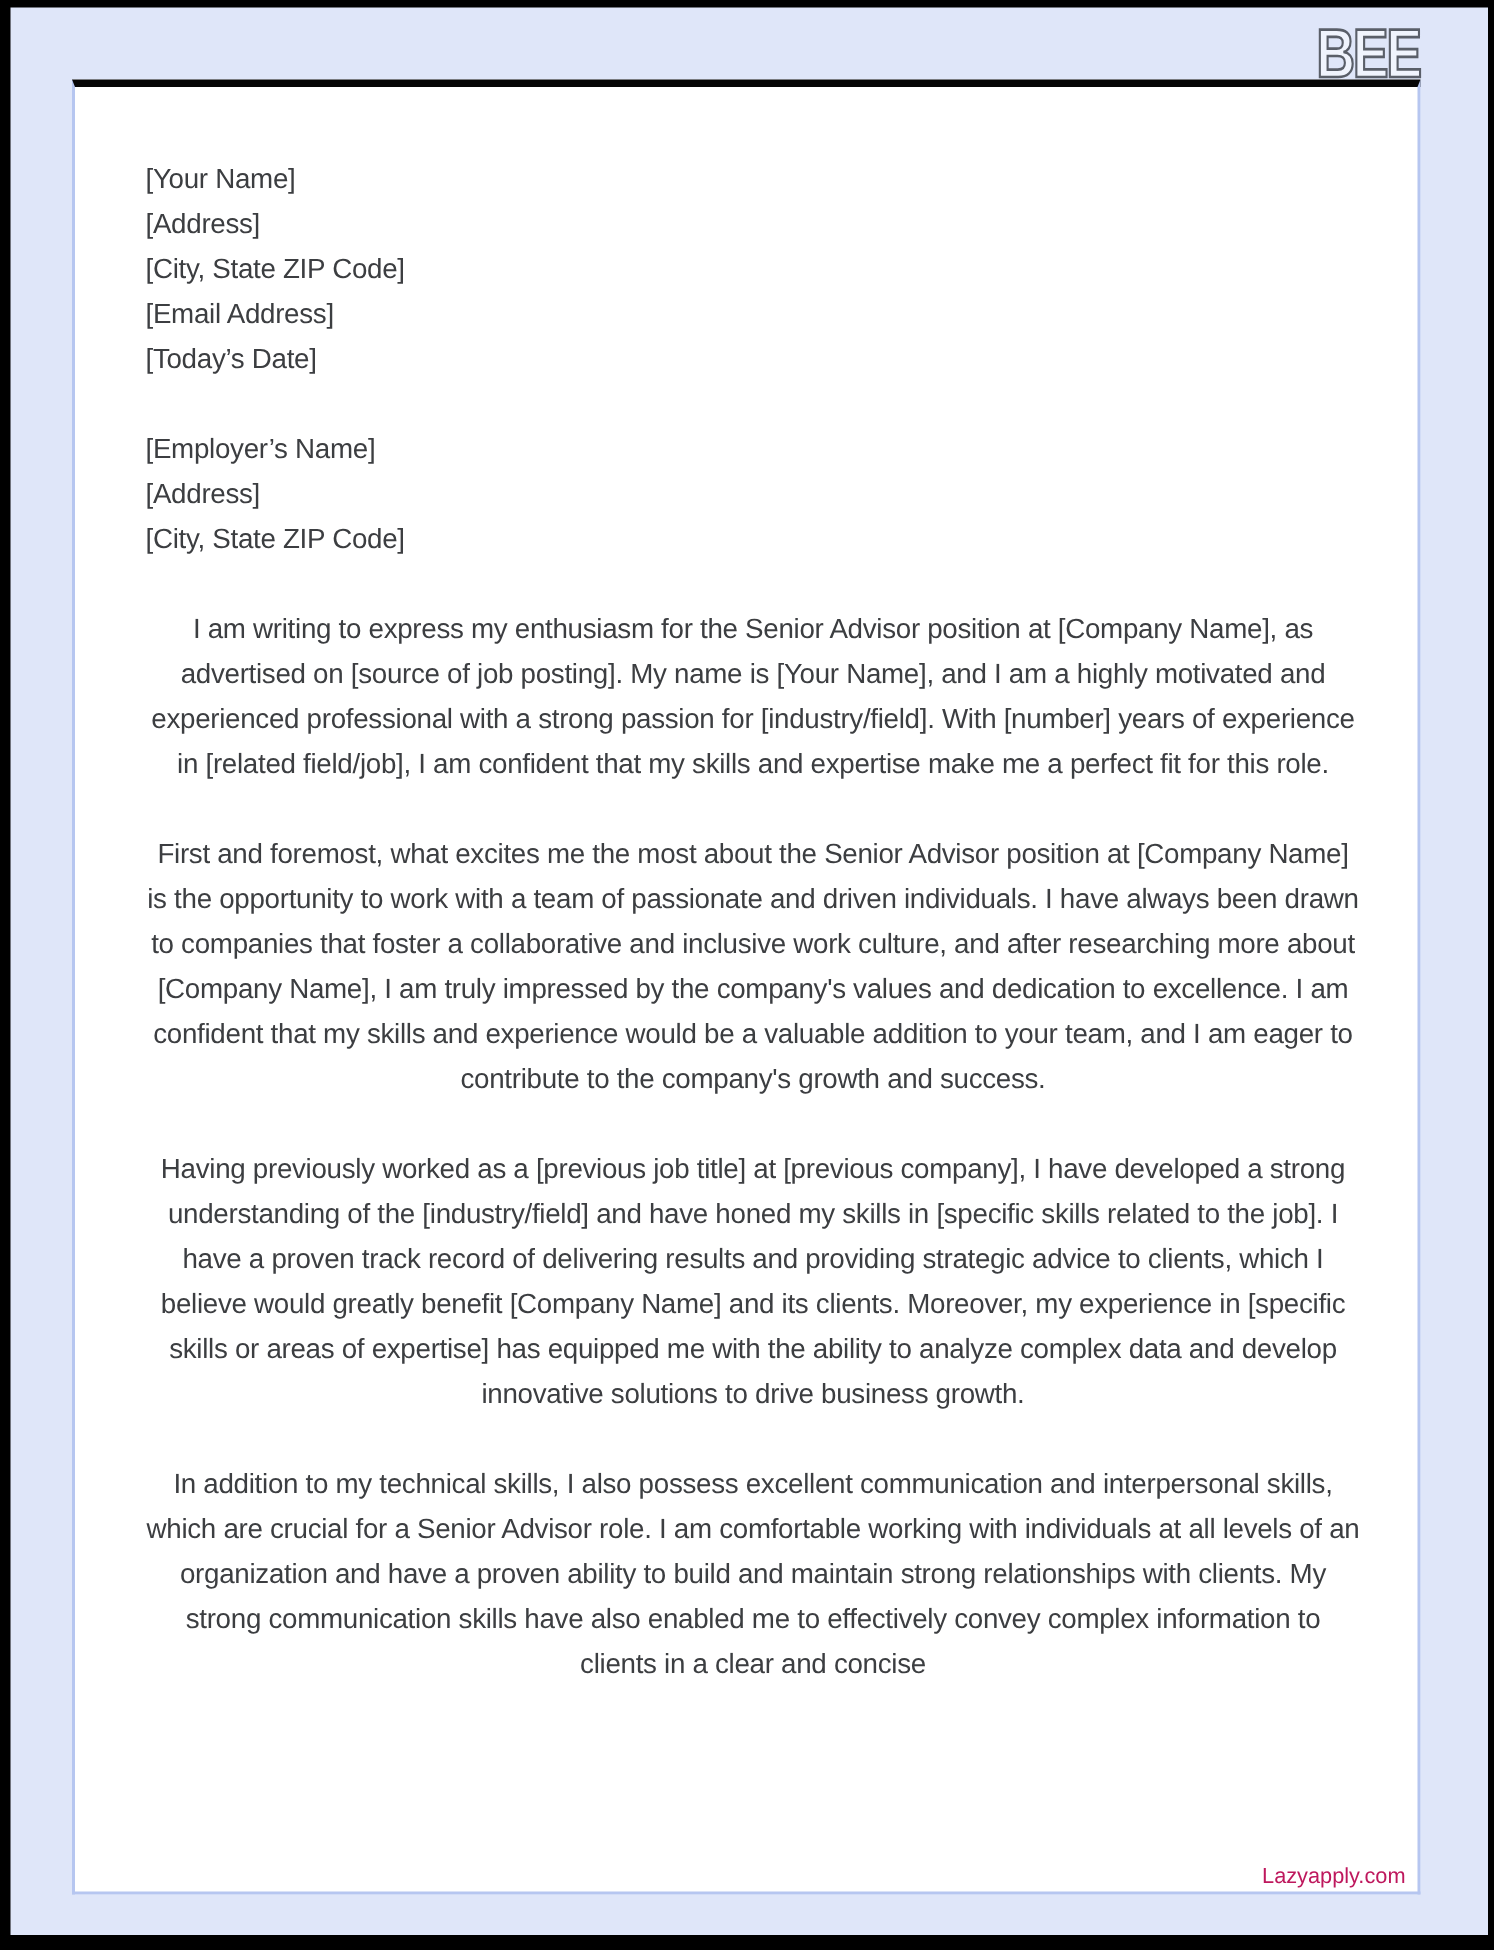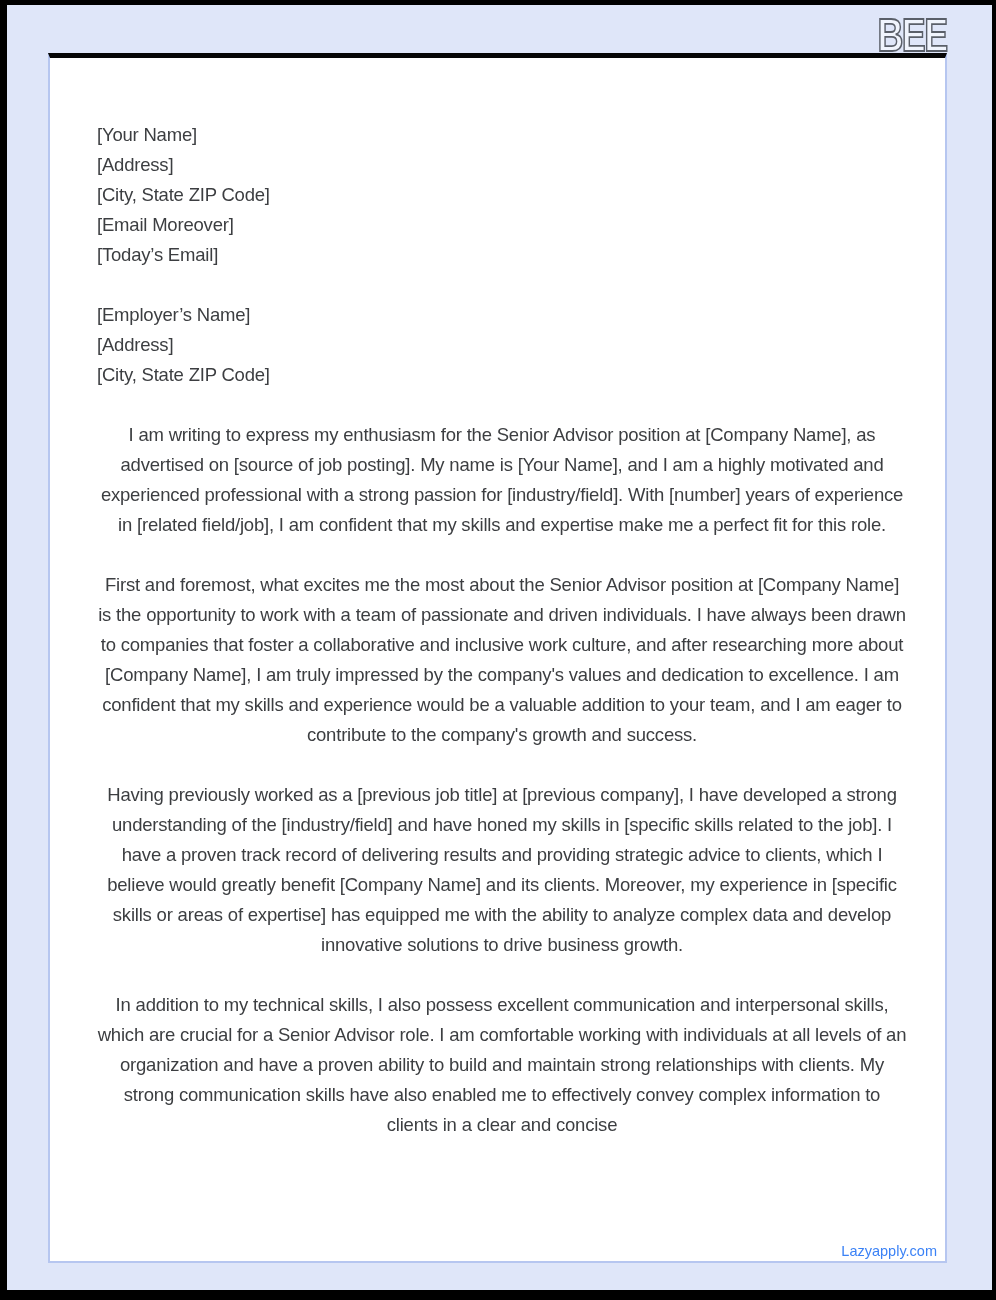"[Your Name]" .content { margin-top: 16px -> none }
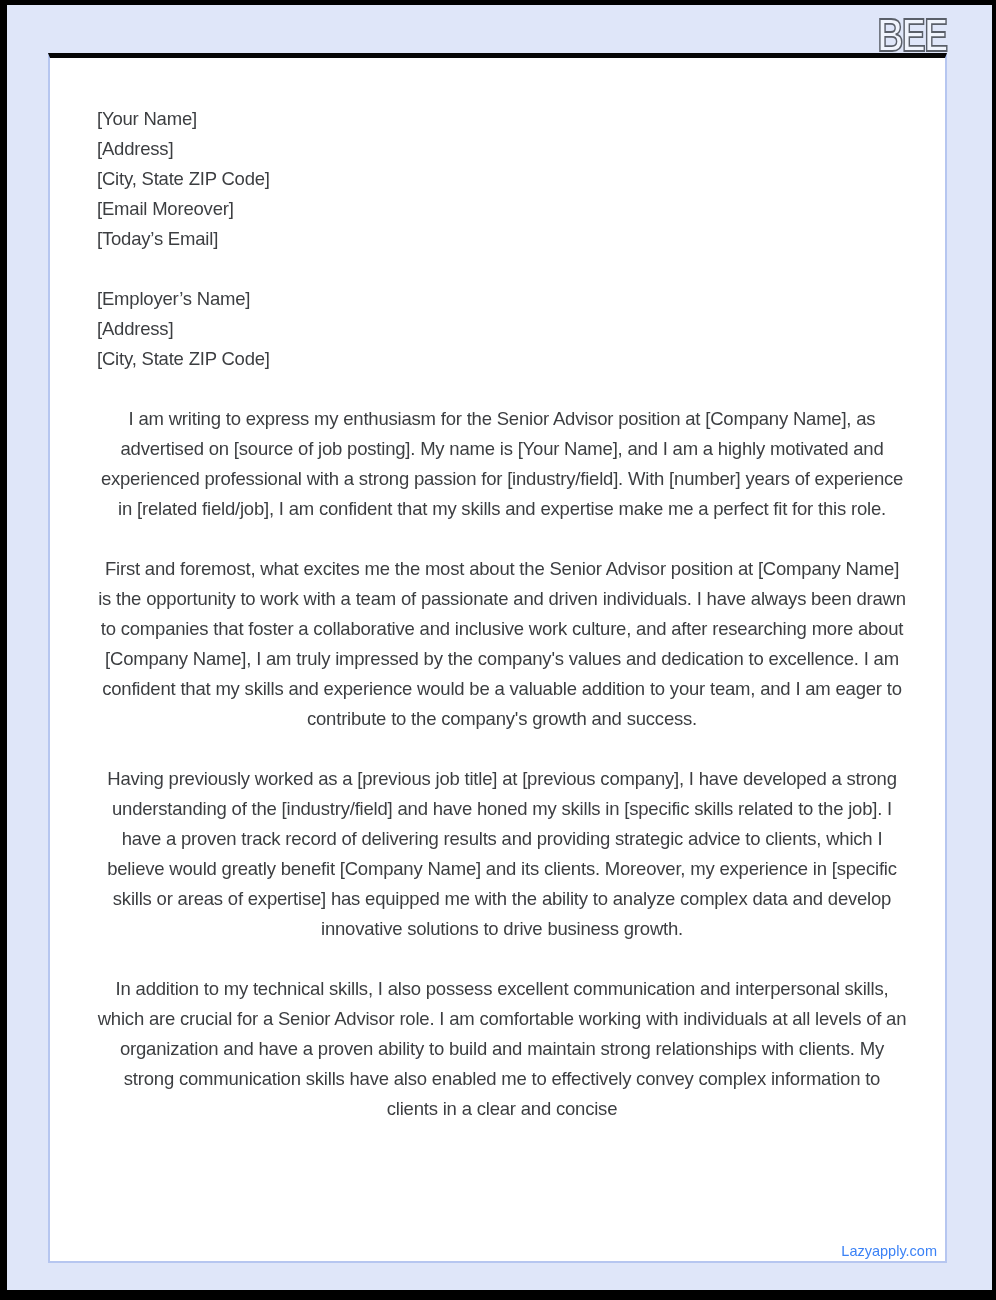"[Email Moreover]" div.line { text: Moreover -> Address }
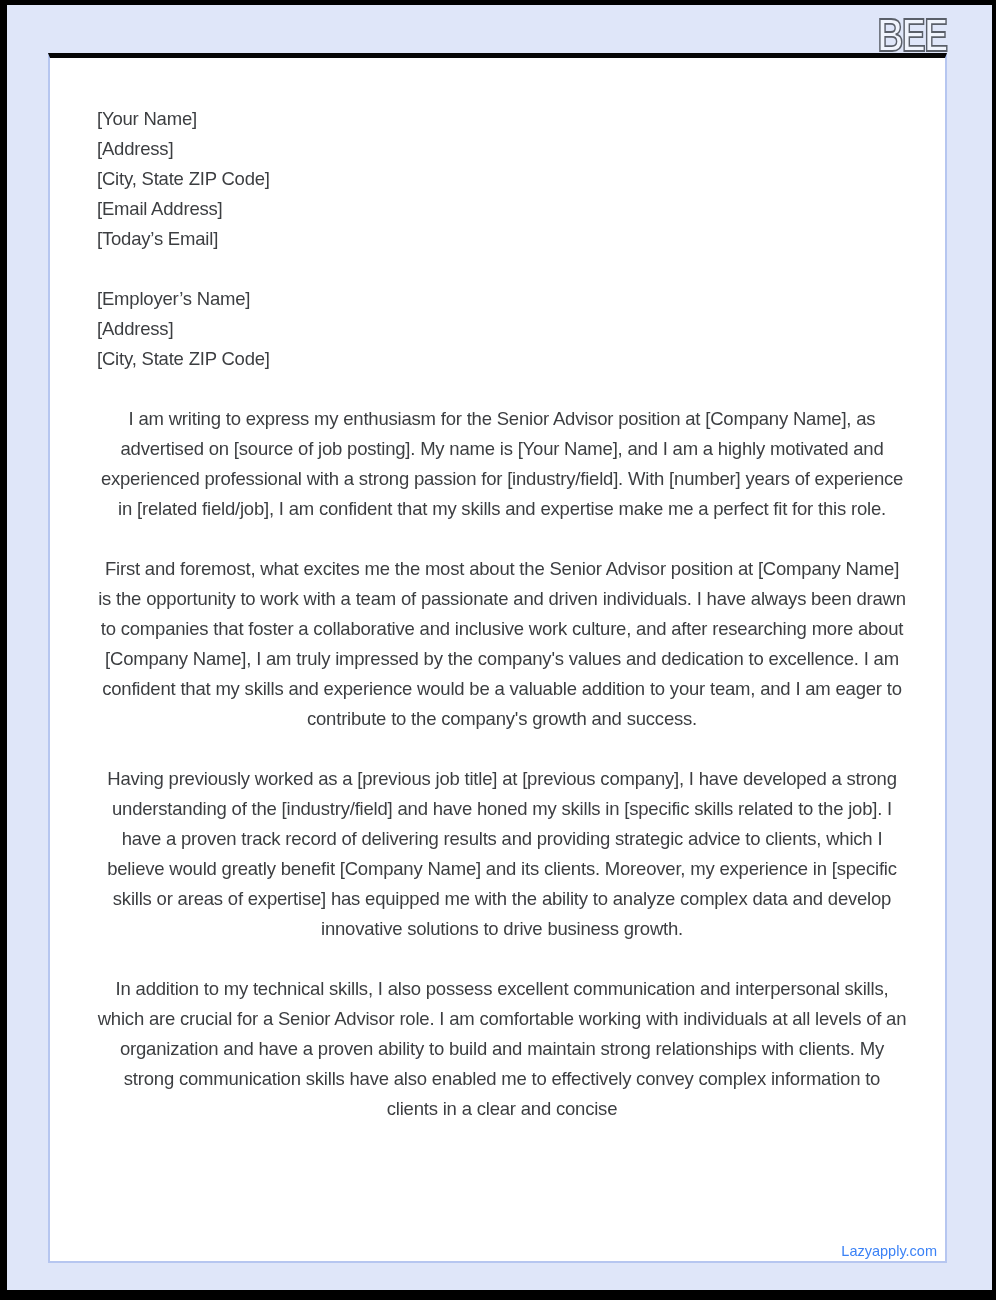"[Today’s Email]" div.line { text: Email -> Date }
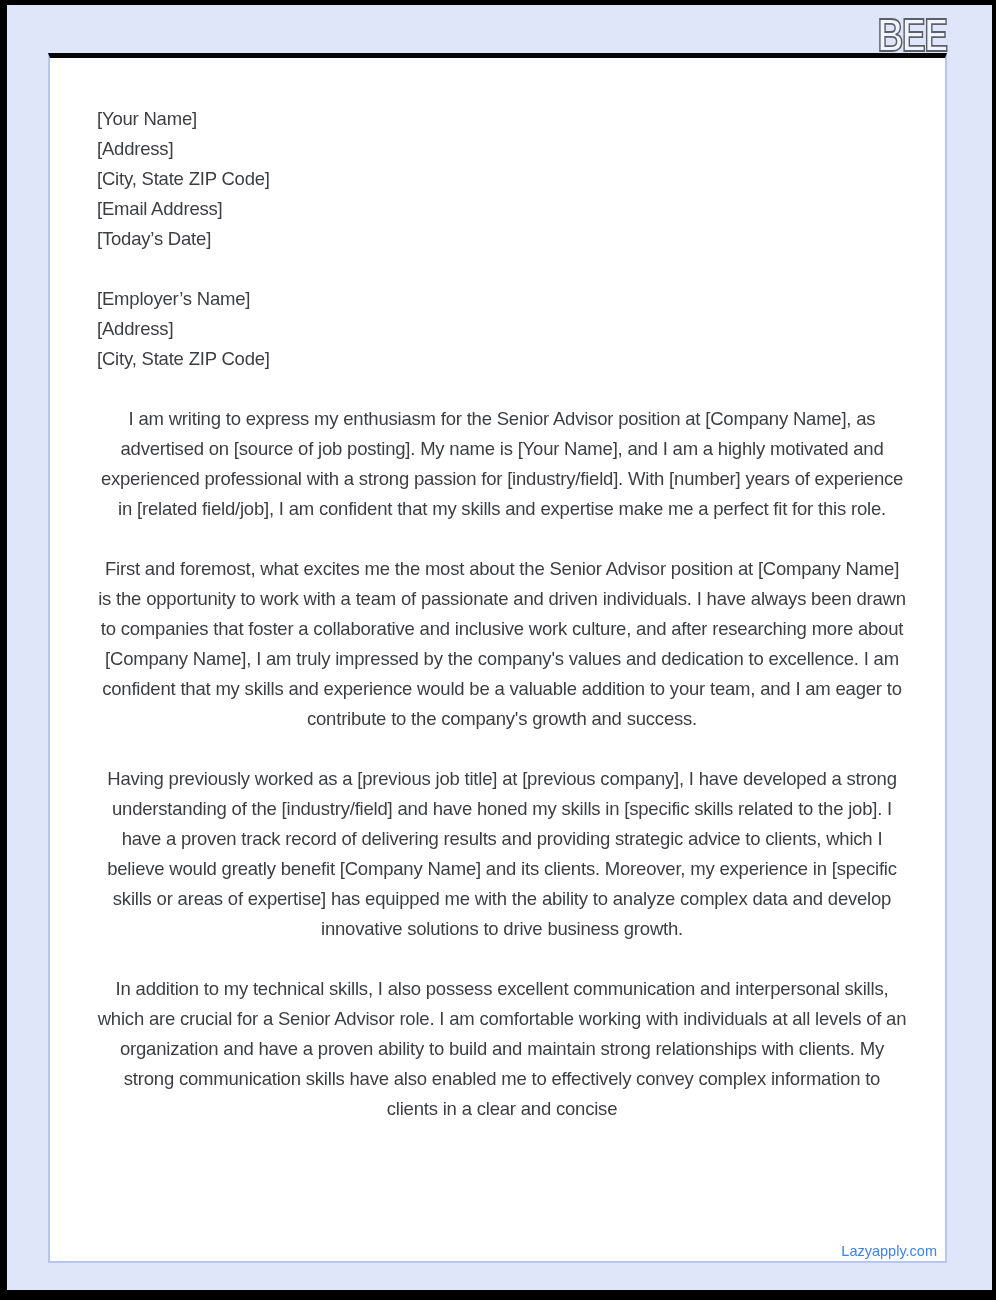"Lazyapply.com" .watermark { color: #3b82f6 -> #be185d }
